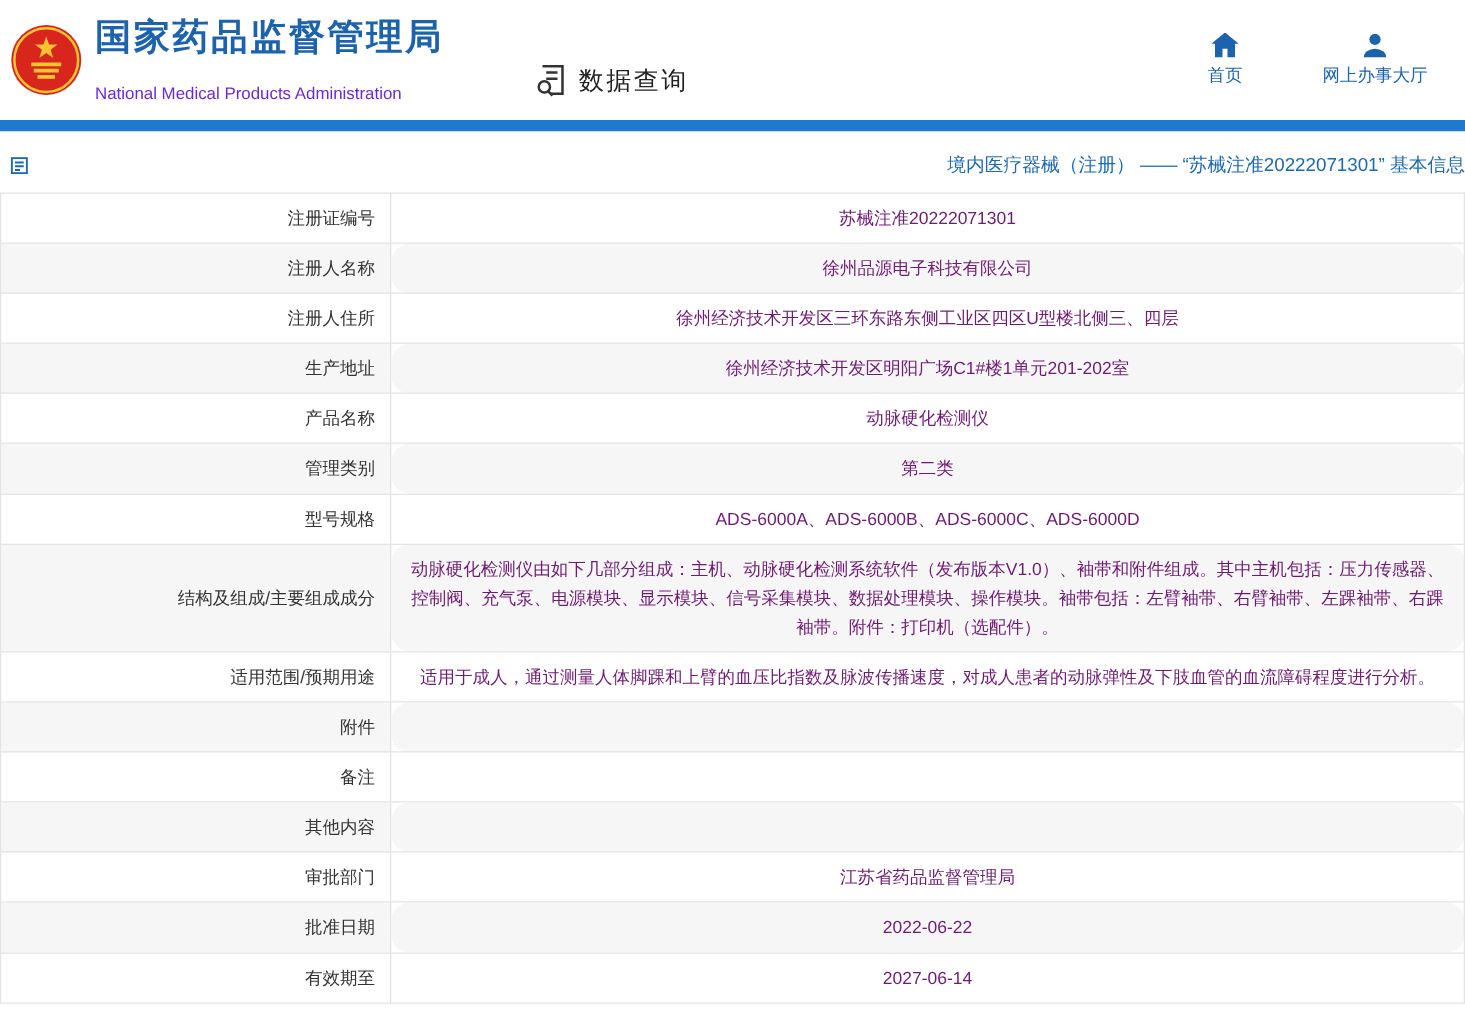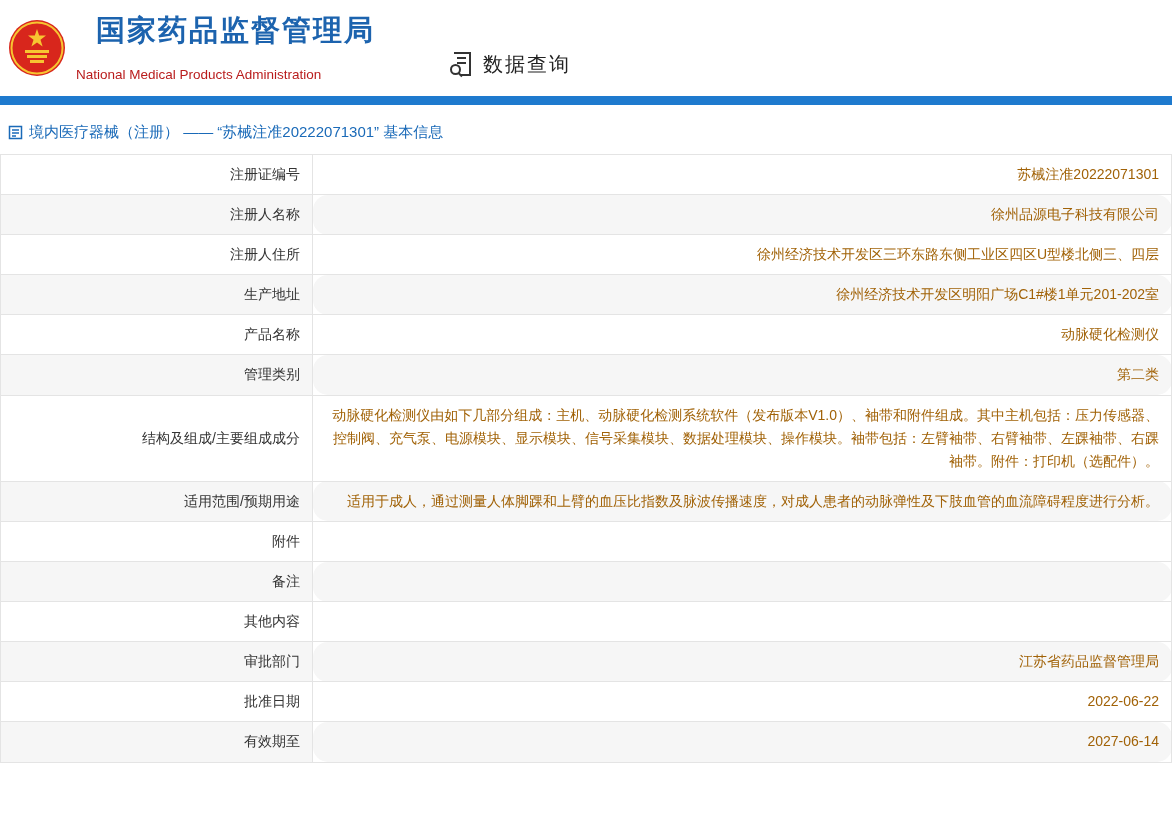"国家药品监督管理局" .brand-cn { margin-left: 20px -> none }
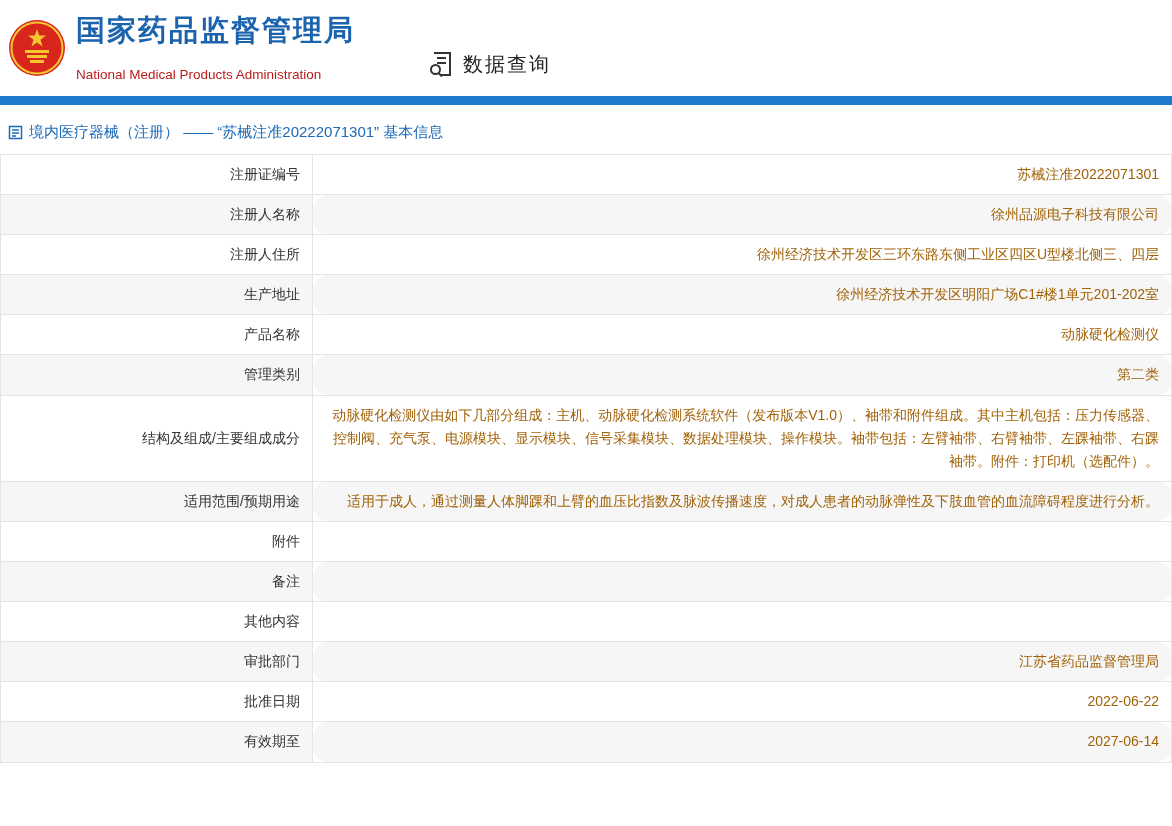"首页" div.top-nav { html: none -> <div> <div> <span> <svg> <path></path> </svg> </span> <span>首页</span> </div> <div> <span> <svg> <circle></circle> <path></path> </svg> </span> <span>网上办事大厅</span> </div> </div> }
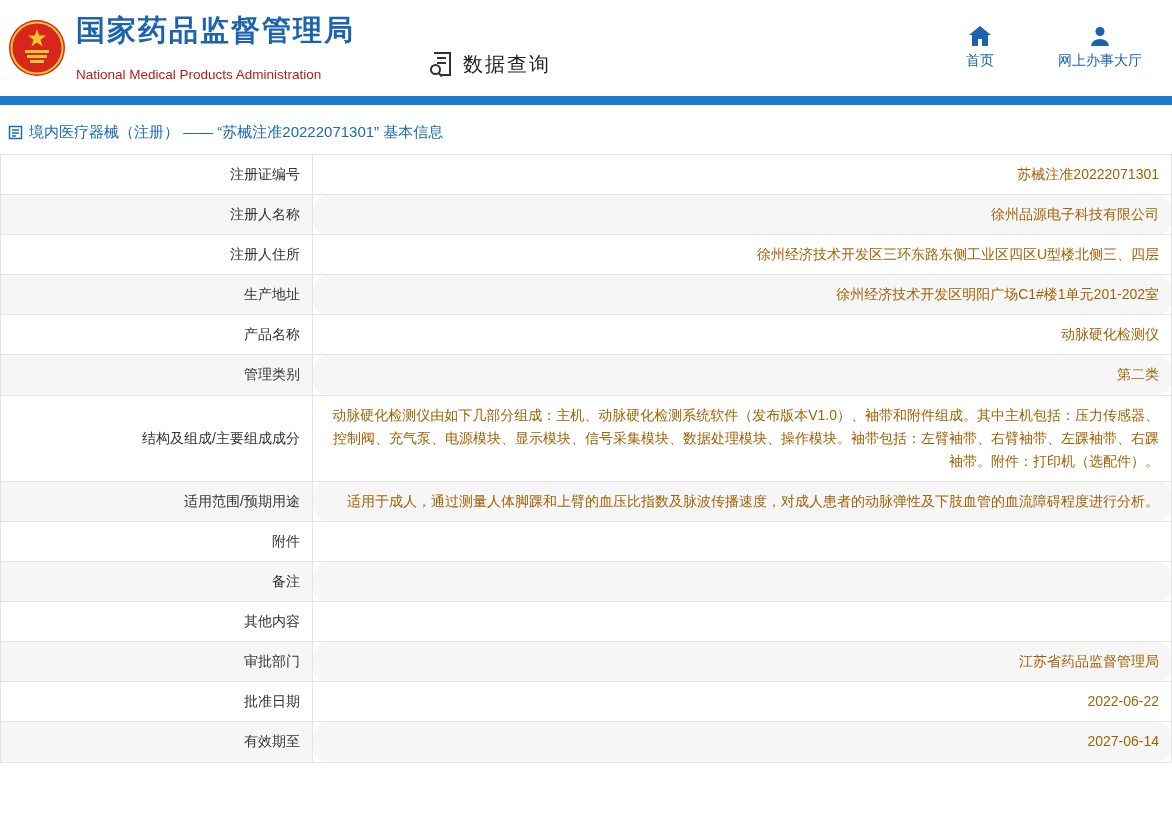"National Medical Products Administration" .brand-en { color: #b91c1c -> #6d28d9 }
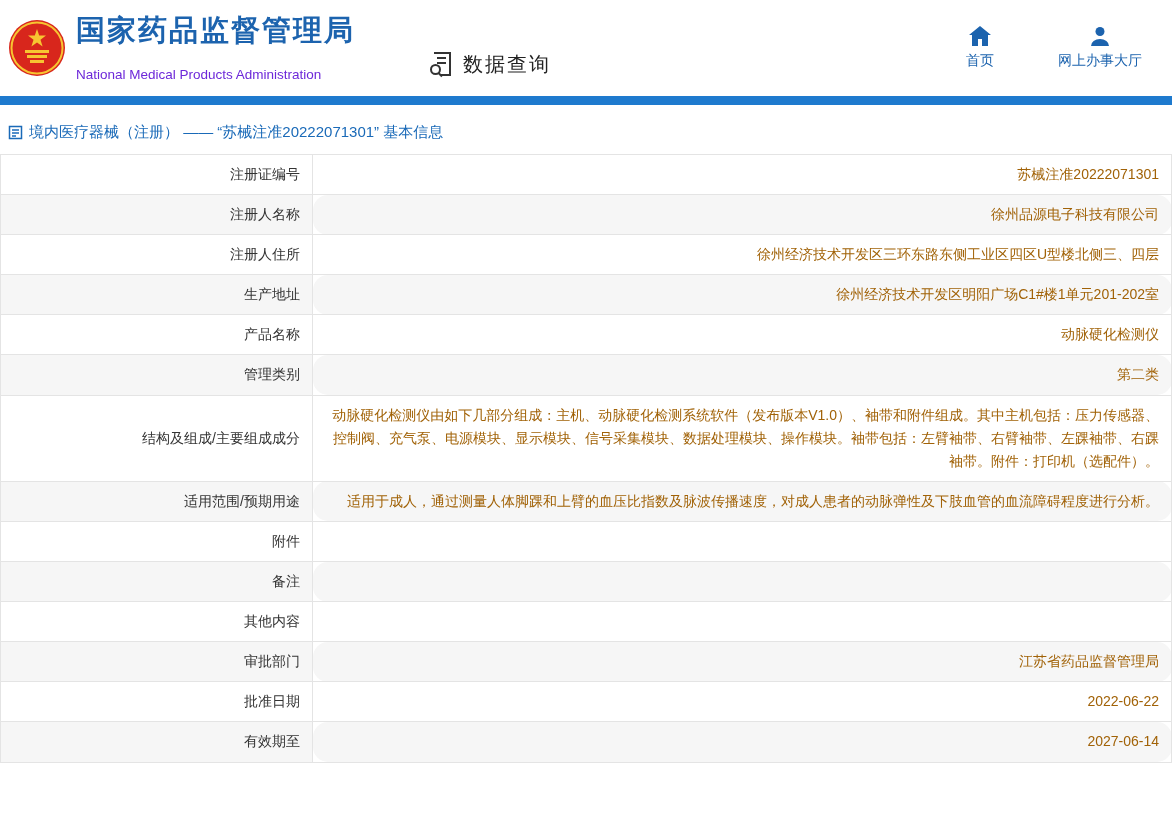"境内医疗器械（注册） —— “苏械注准20222071301” 基本信息" .breadcrumb { justify-content: none -> space-between }
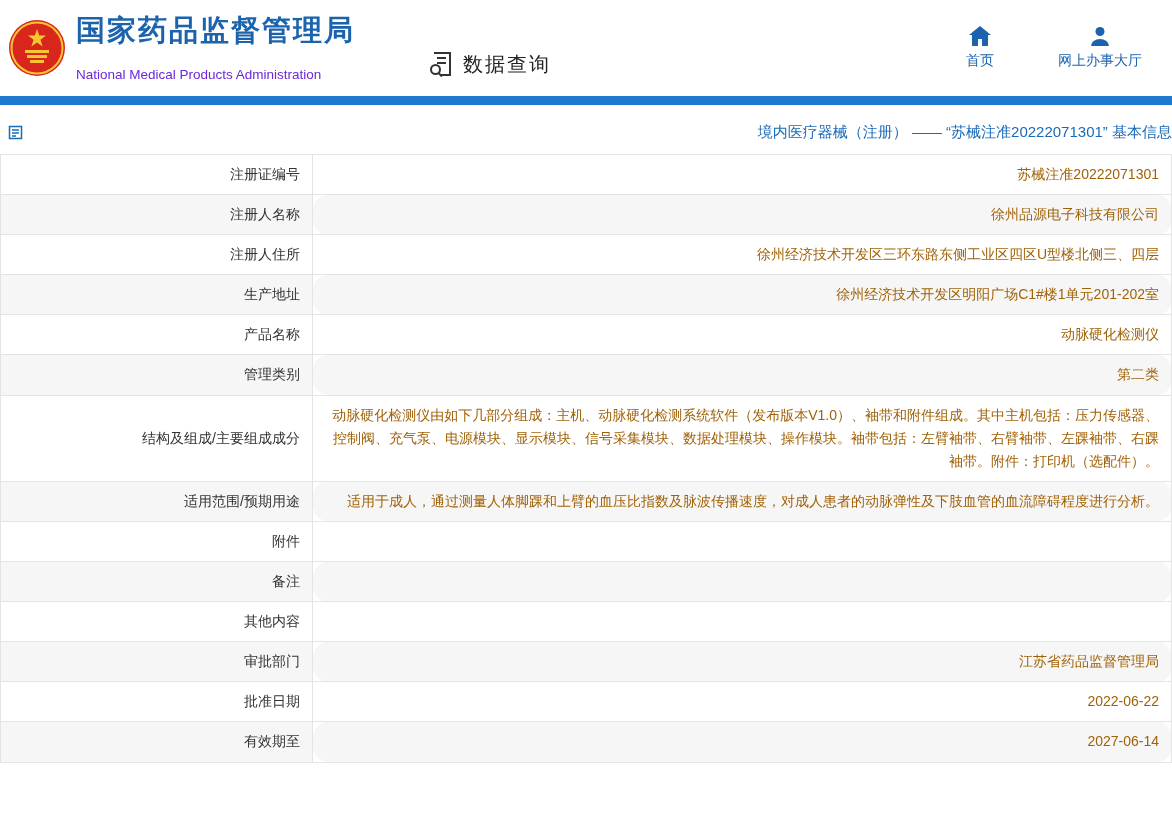"苏械注准20222071301" .info-table td.value { color: #a16207 -> #701a75; text-align: right -> center }
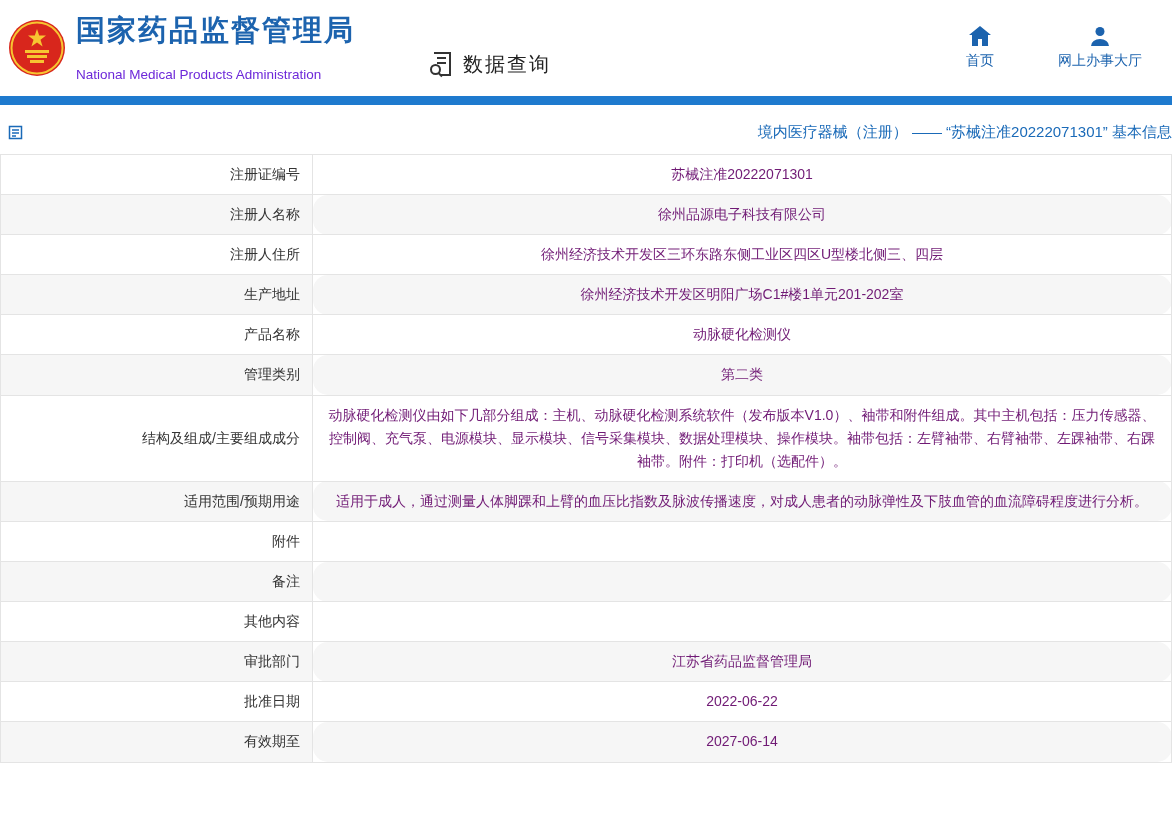"型号规格" tr { html: none -> <tr> <td>型号规格</td> <td>ADS-6000A、ADS-6000B、ADS-6000C、ADS-6000D</td> </tr> }
